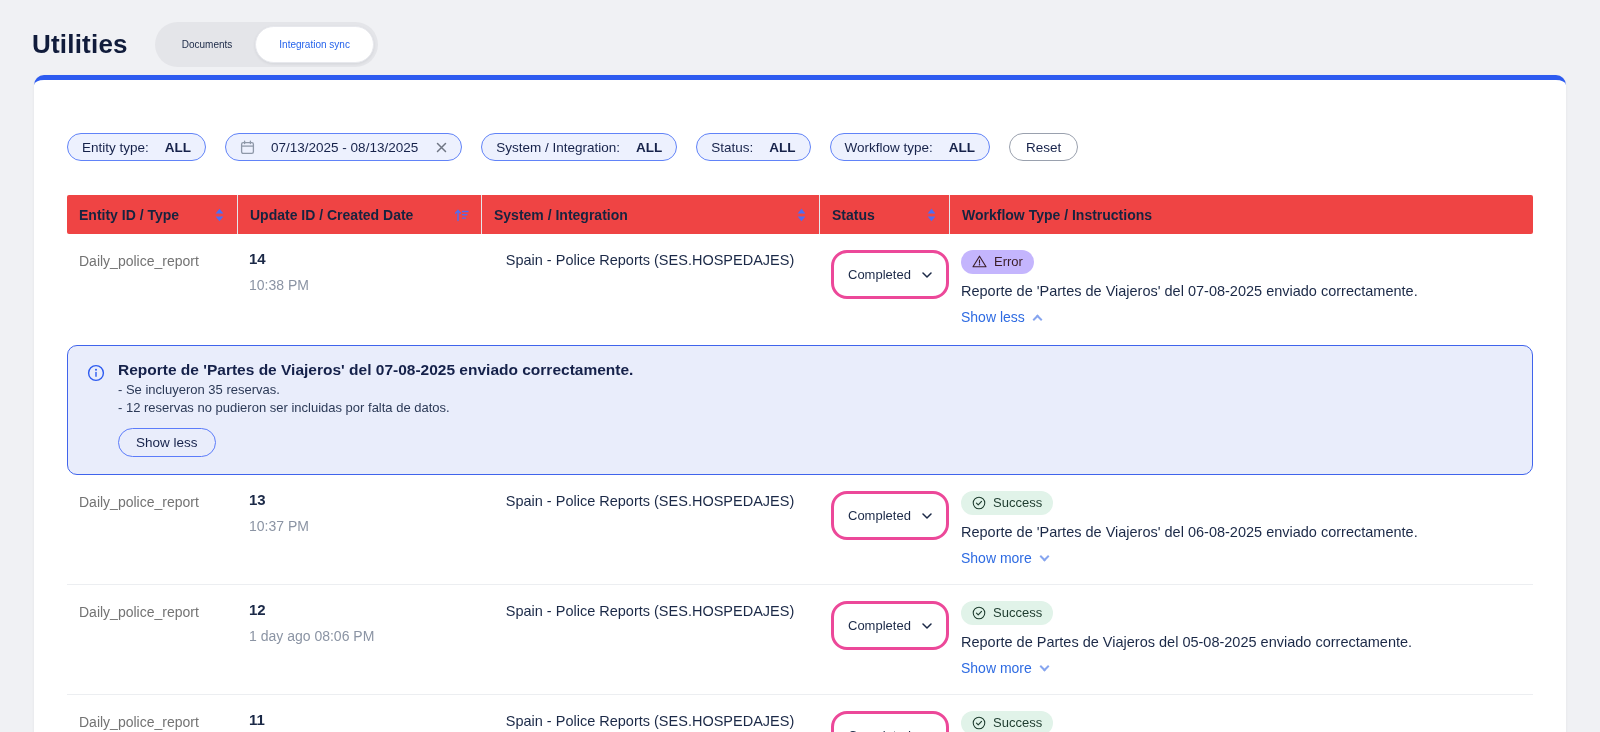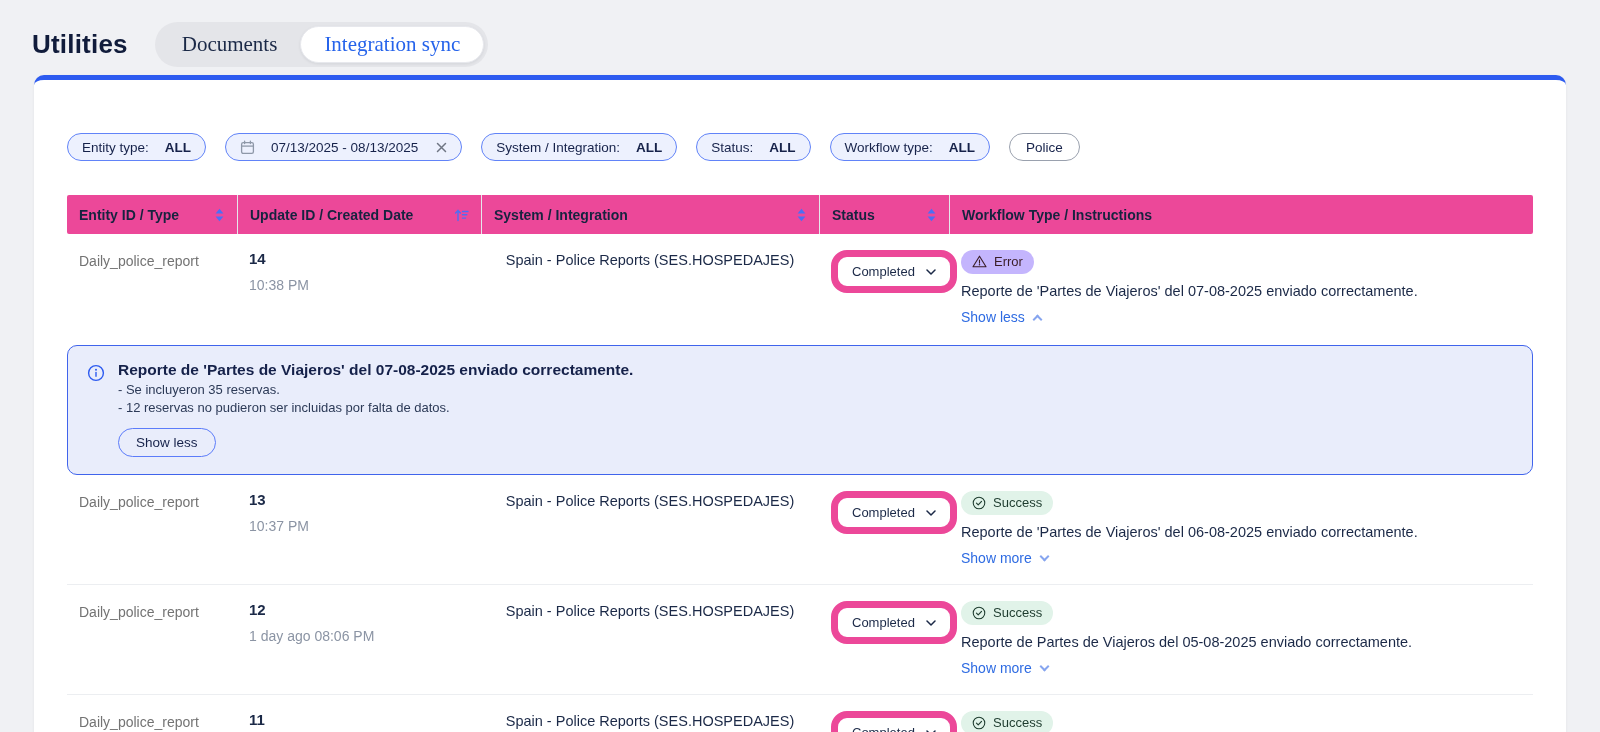"Documents" .tab { font-family: Liberation Serif, serif -> none; font-size: 21px -> 10px }
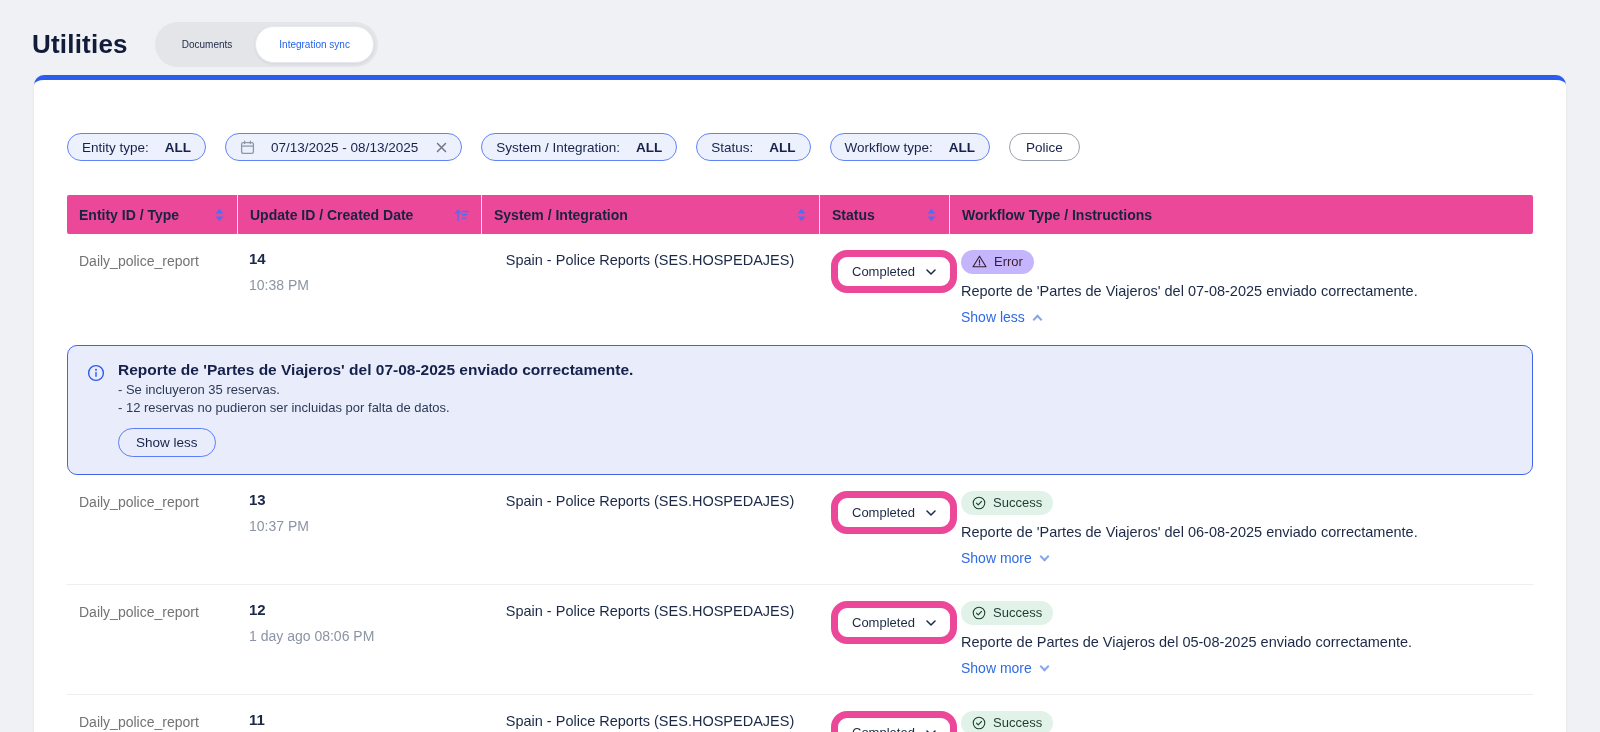"Police" button.reset-btn { text: Police -> Reset }
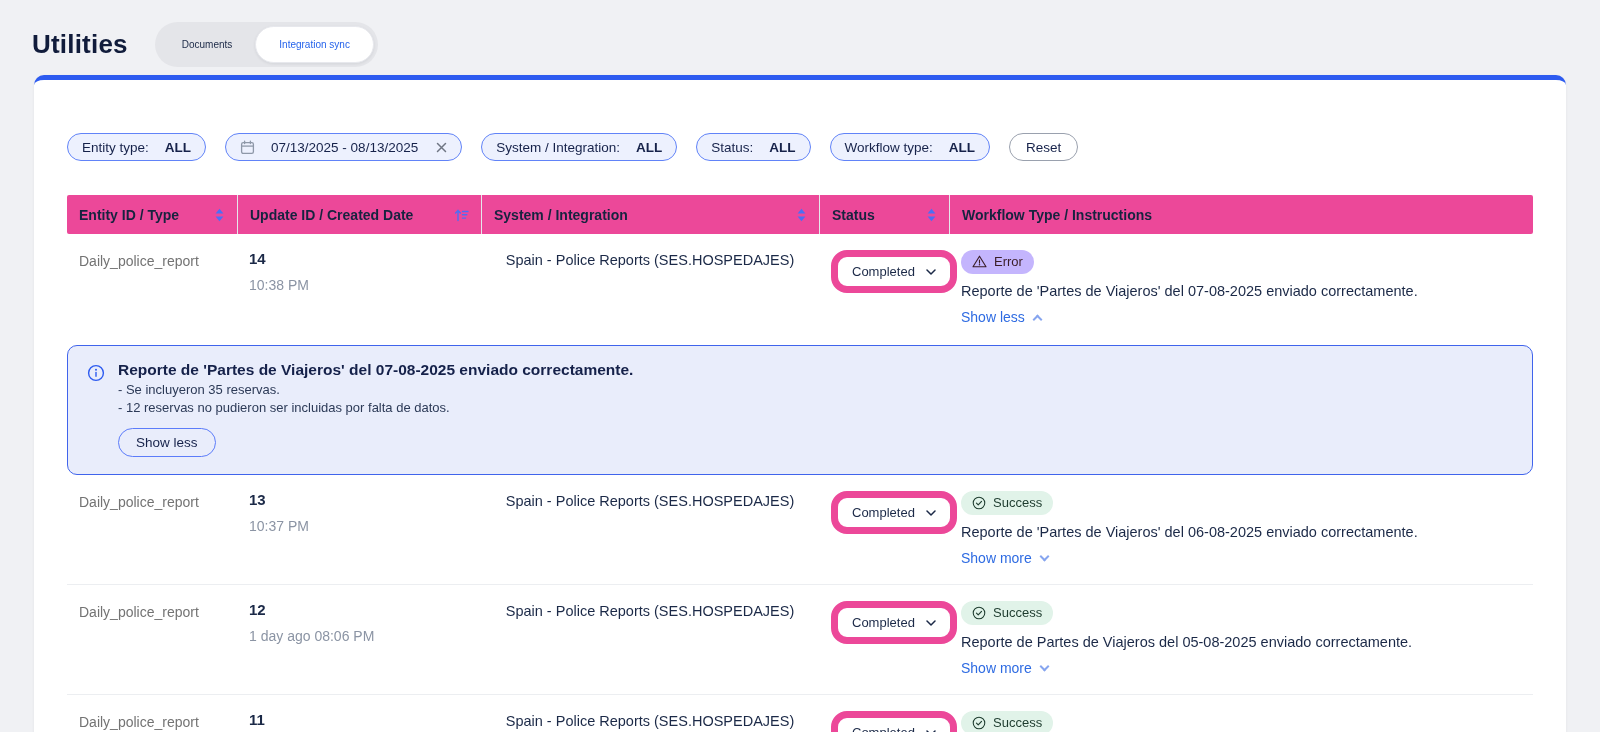"Entity ID / Type" .thead { background: #ec4899 -> #ef4444 }
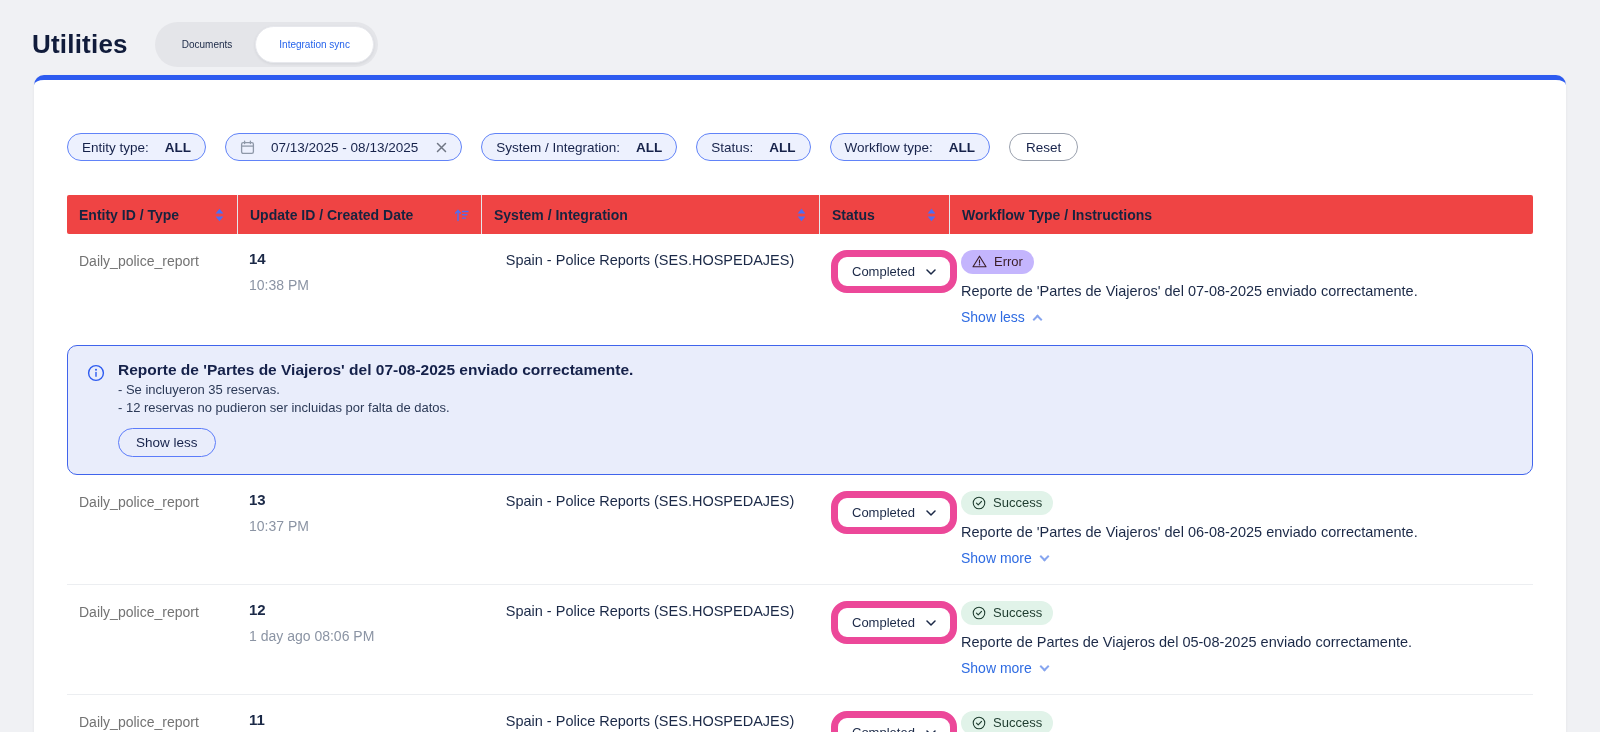"Completed" .status-btn { border: 7px solid #ec4899 -> 3px solid #ec4899; padding: 7px 14px -> 14px 14px }
